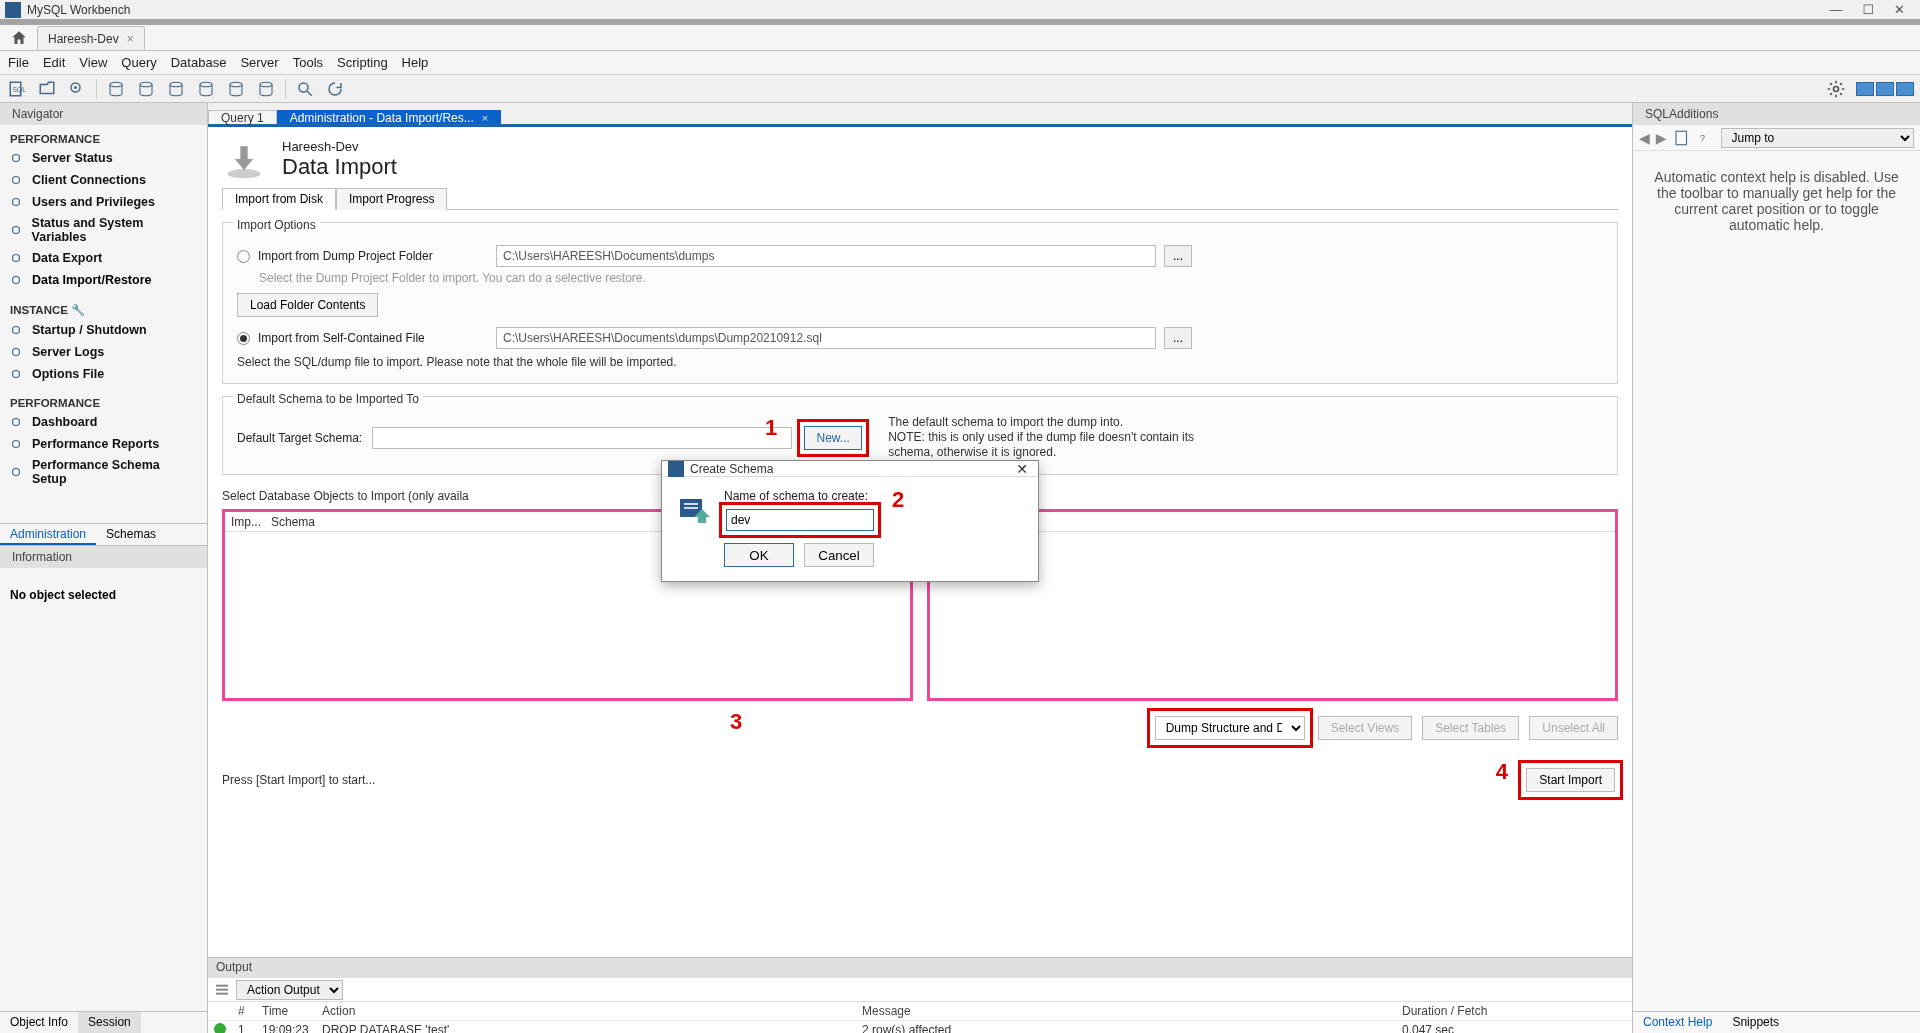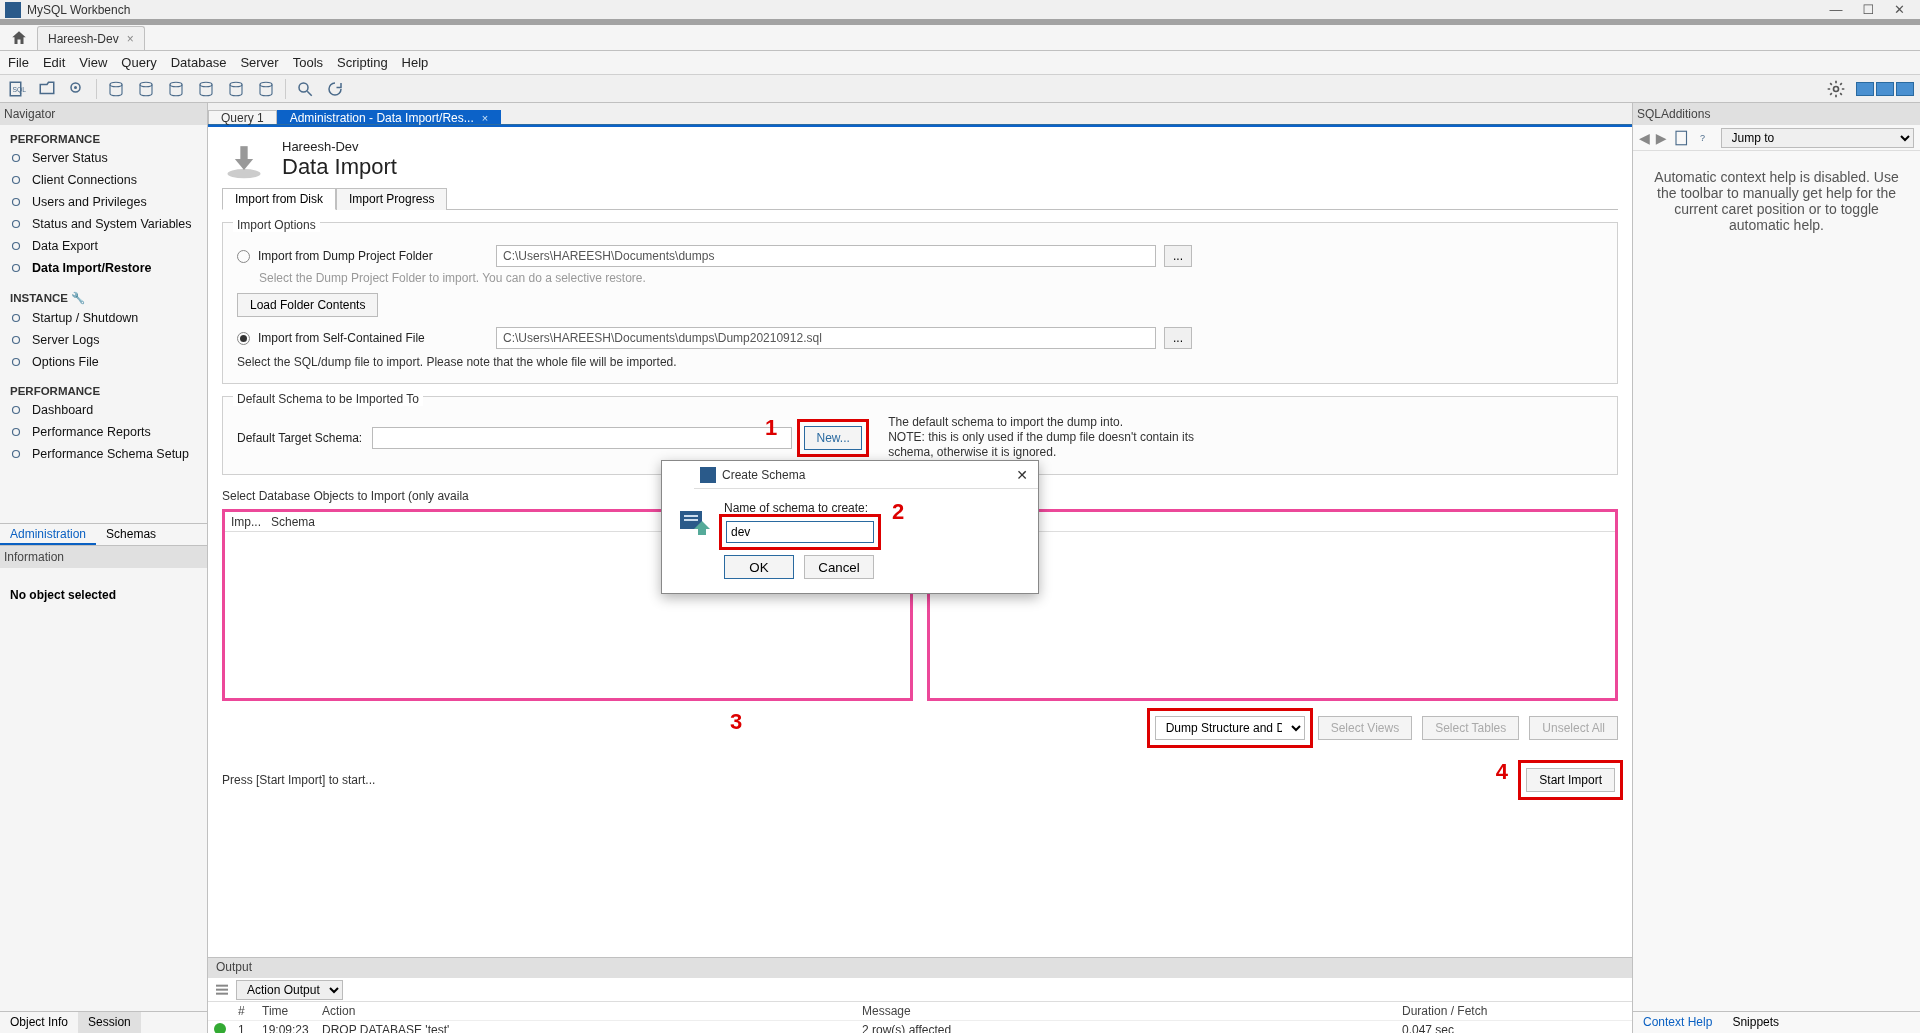"Navigator" .panel-header { padding: 3px 4px -> 3px 12px }
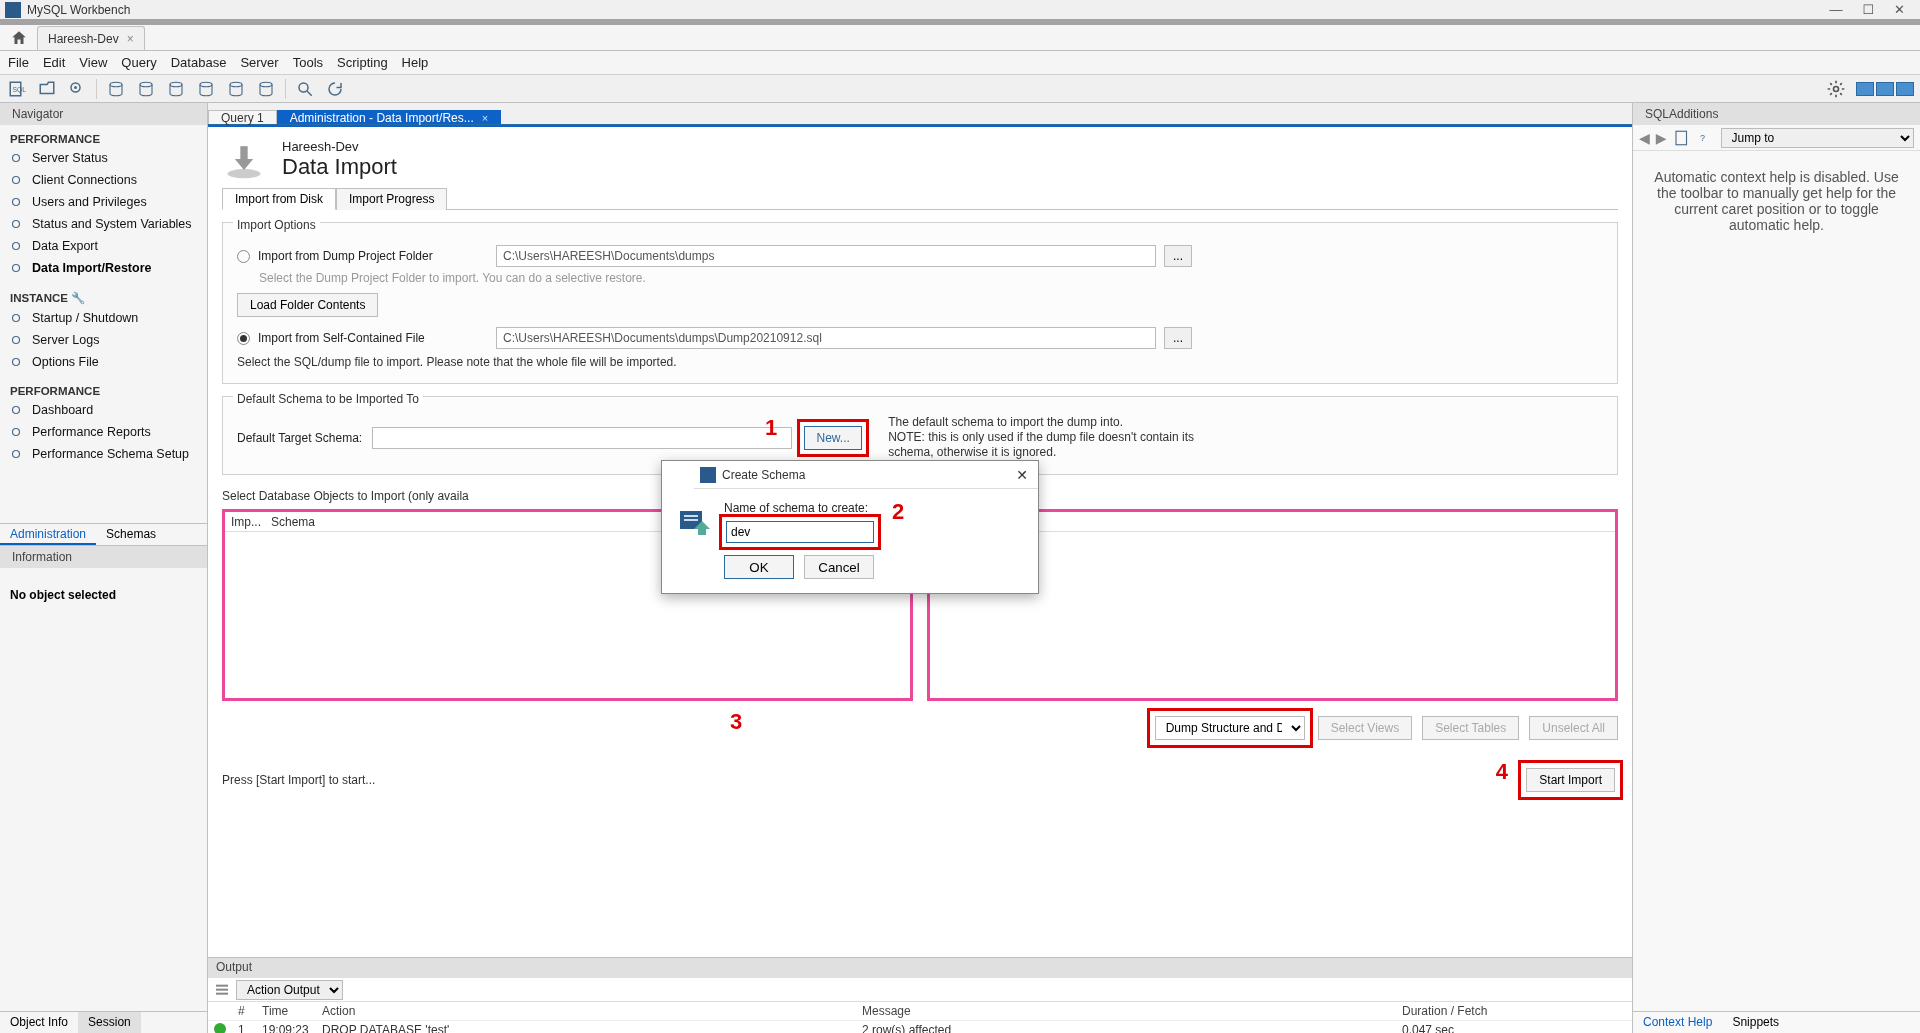"Server Status" .nav-item { font-weight: none -> bold }
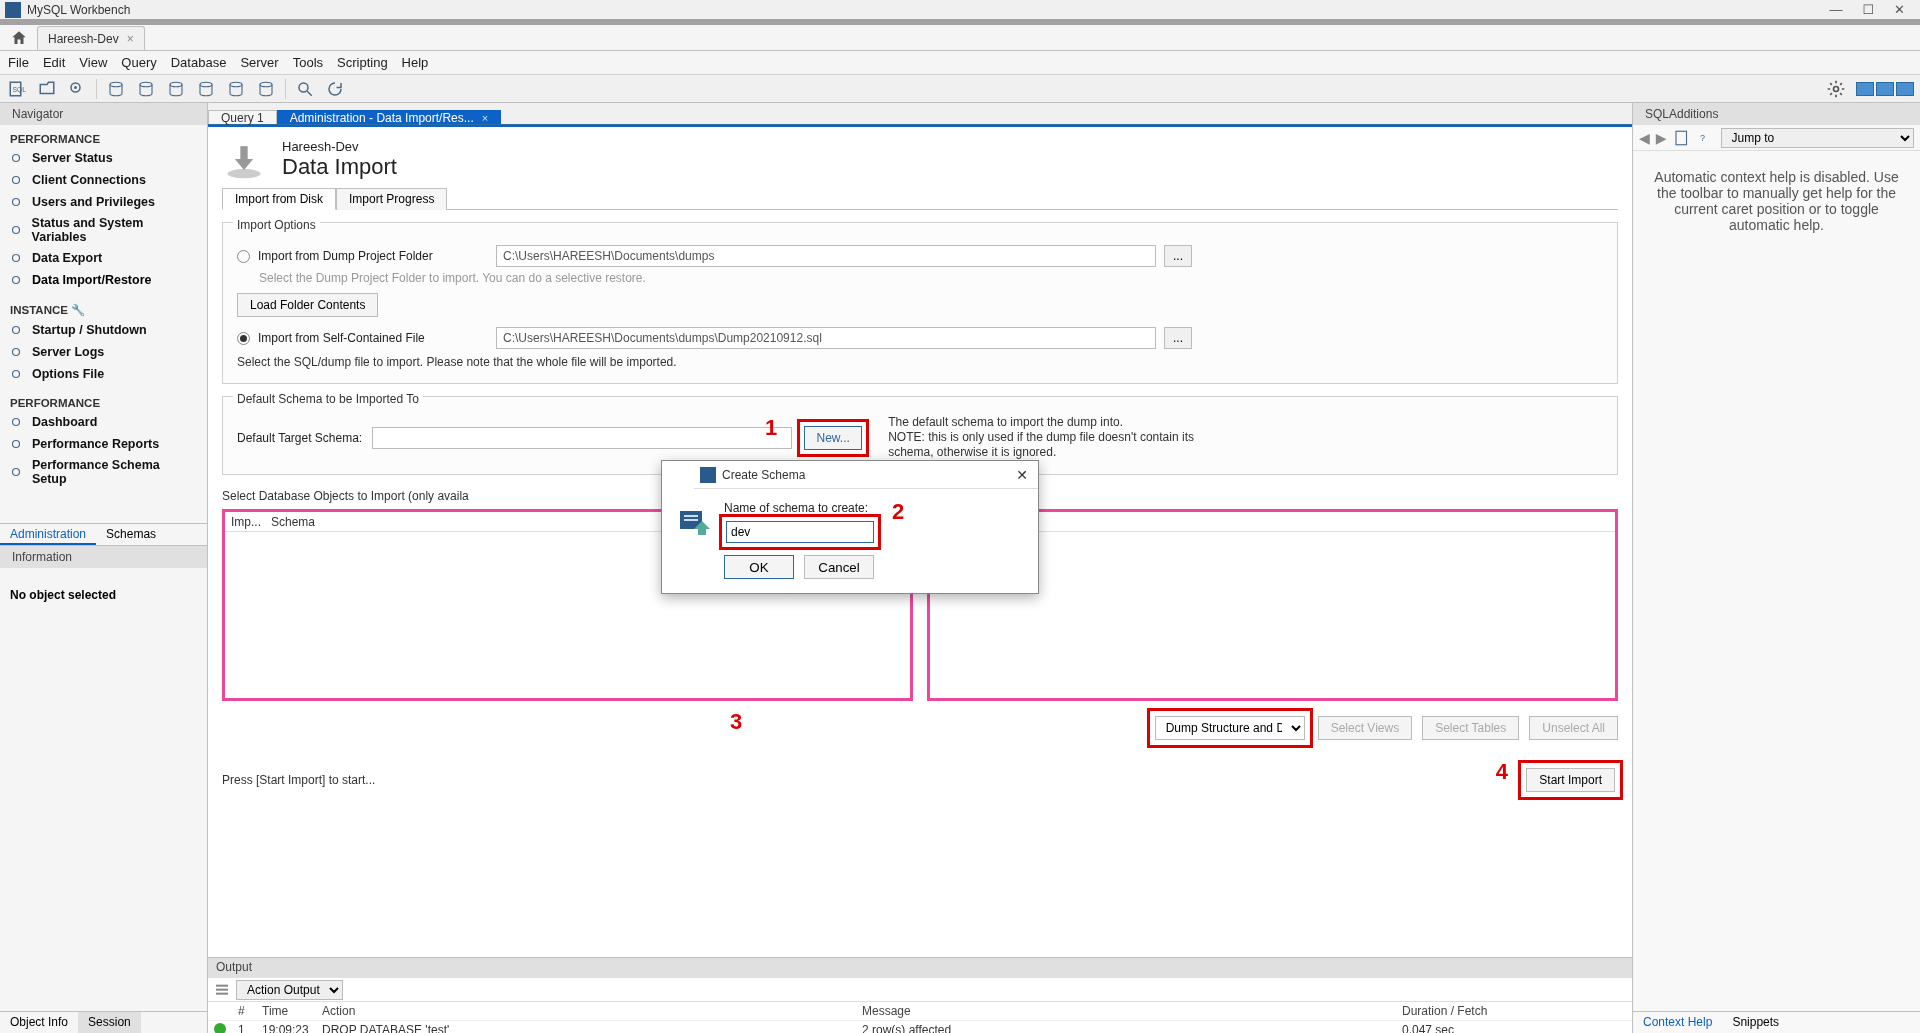"Create Schema" .modal-title { height: 28px -> 16px; margin-left: 32px -> none }
